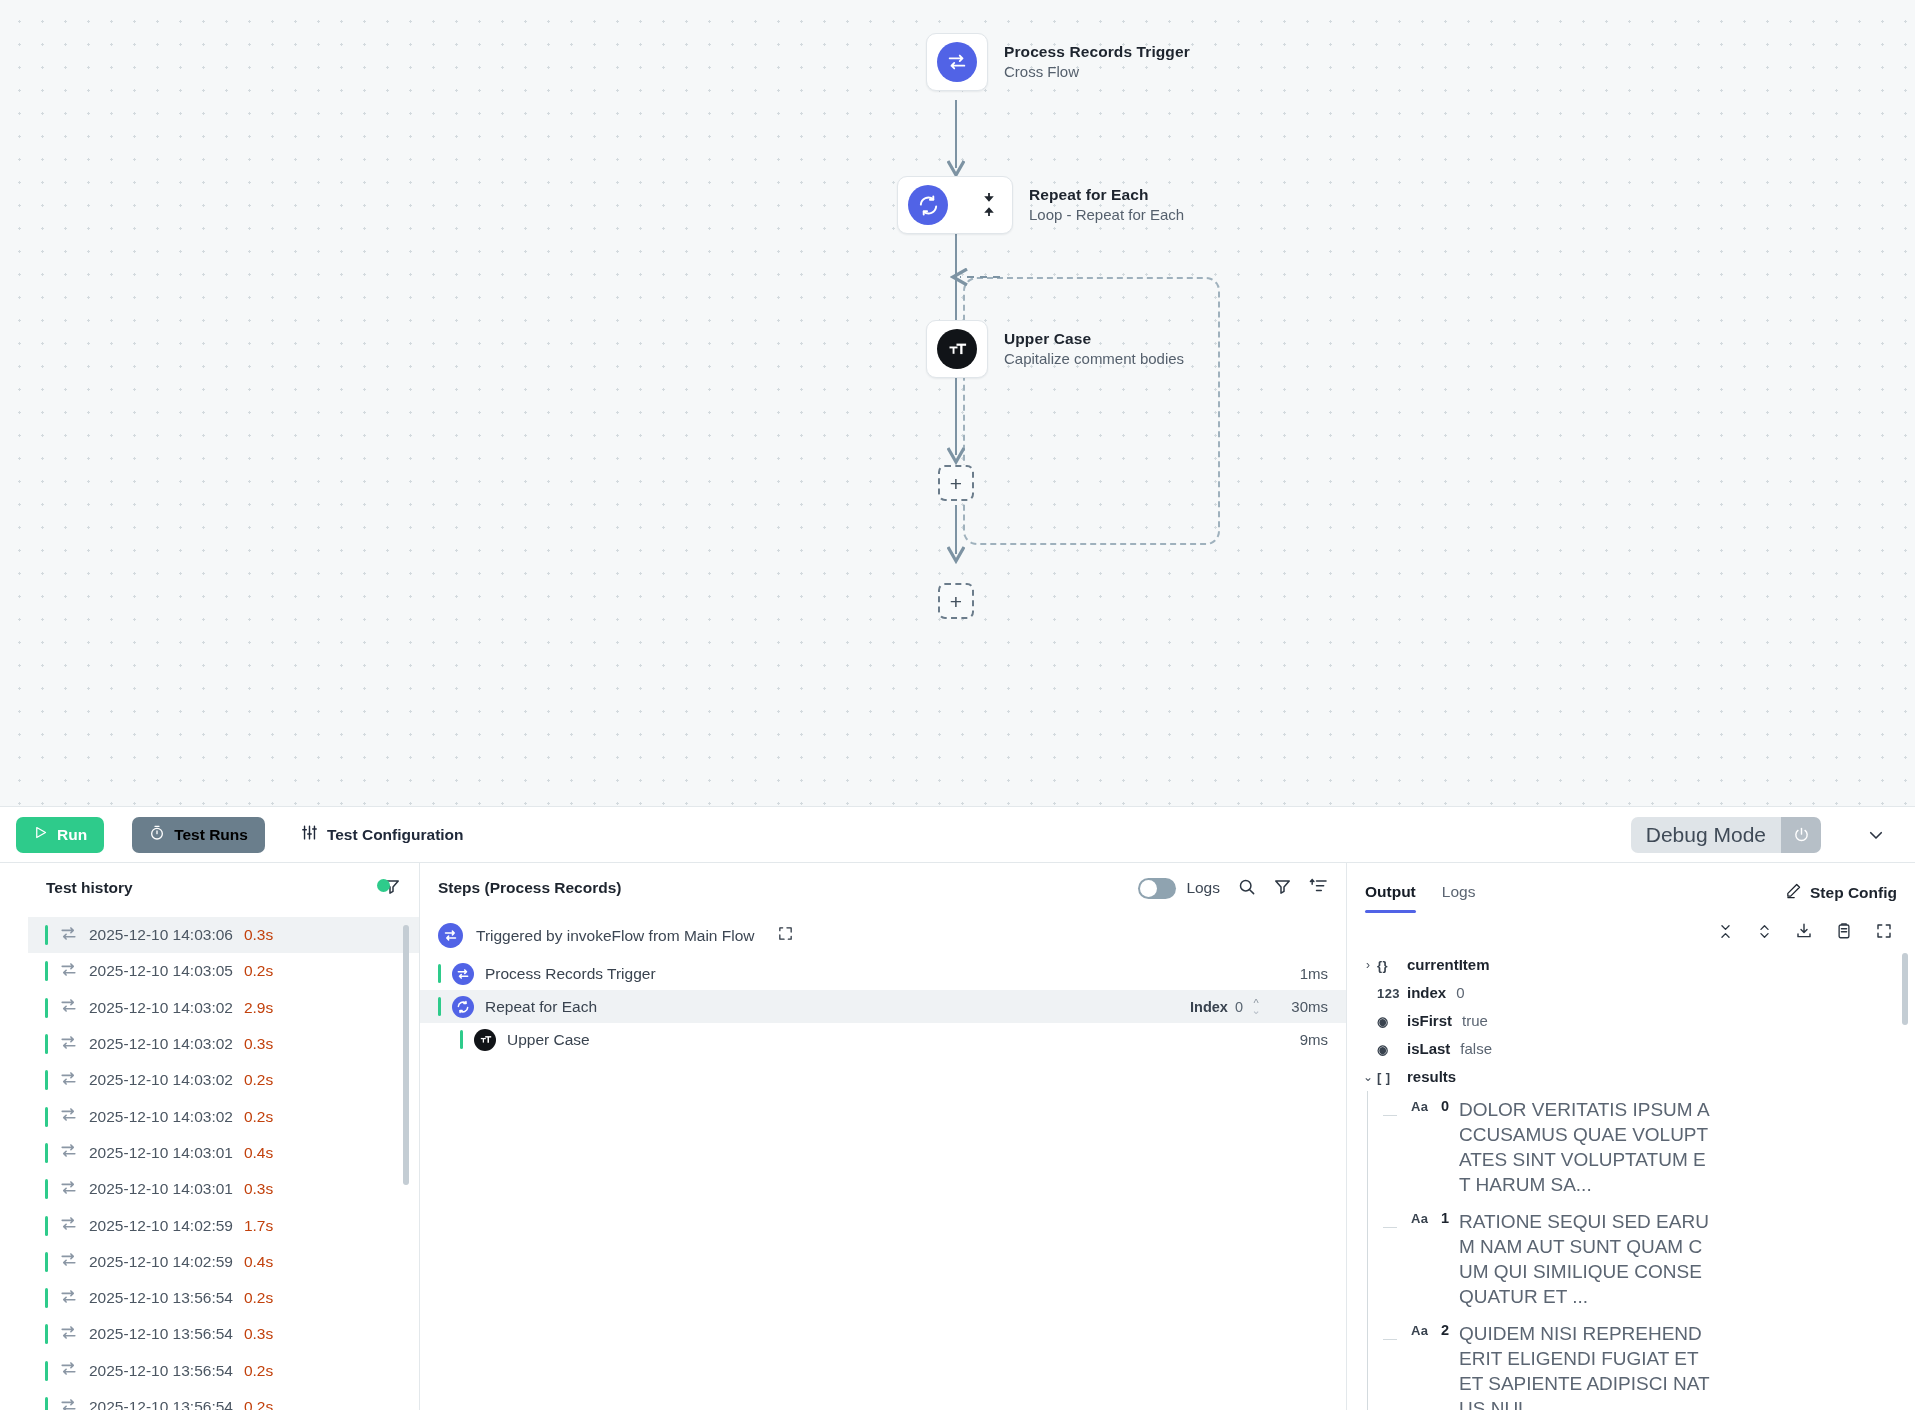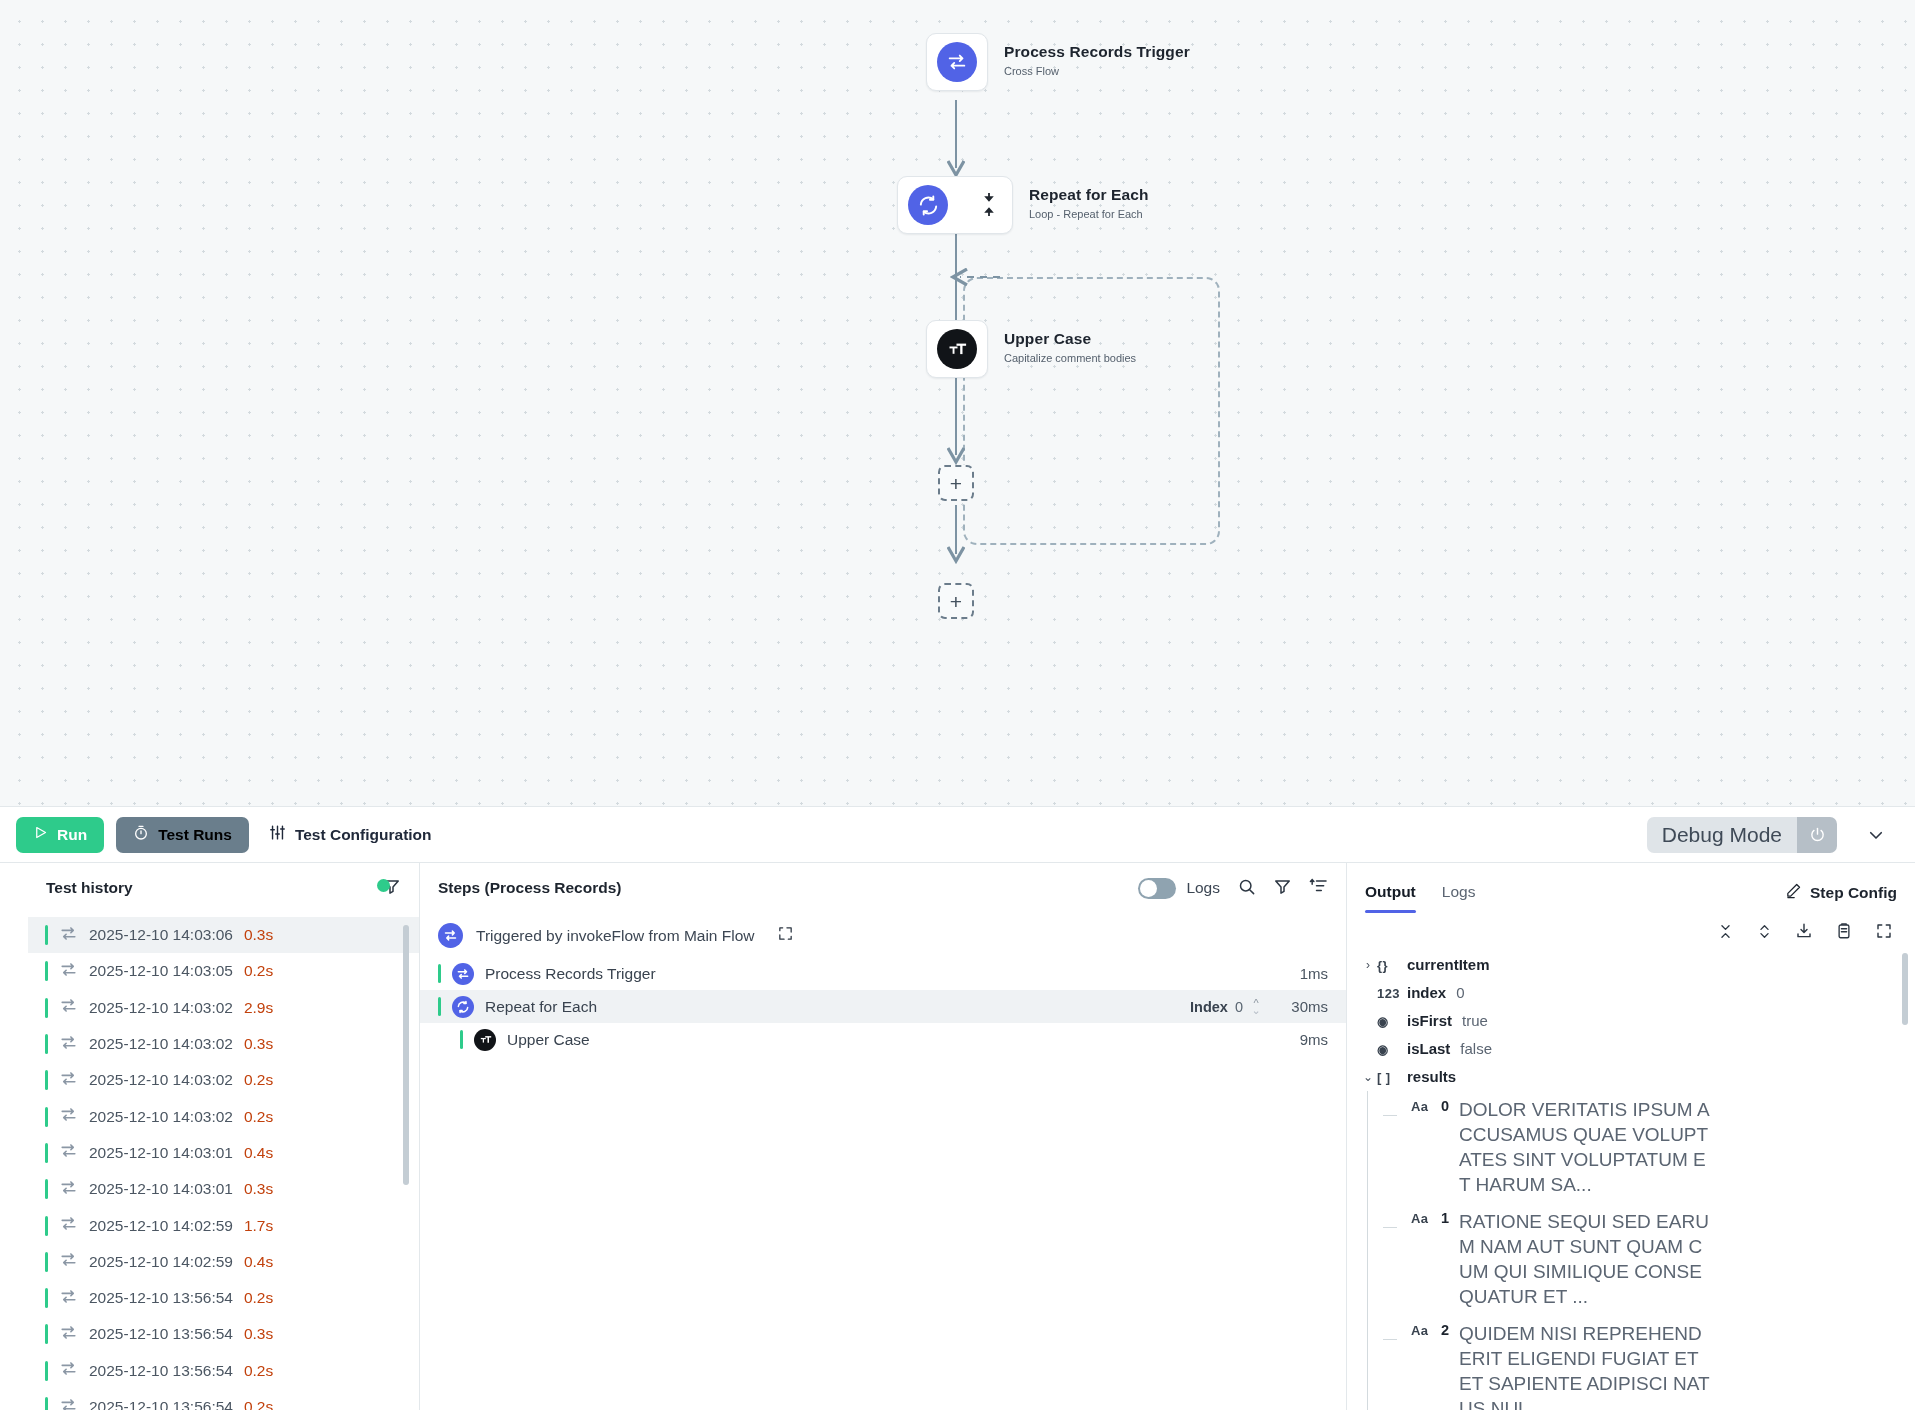"Cross Flow" .node-sub { font-size: 11px -> 15px }
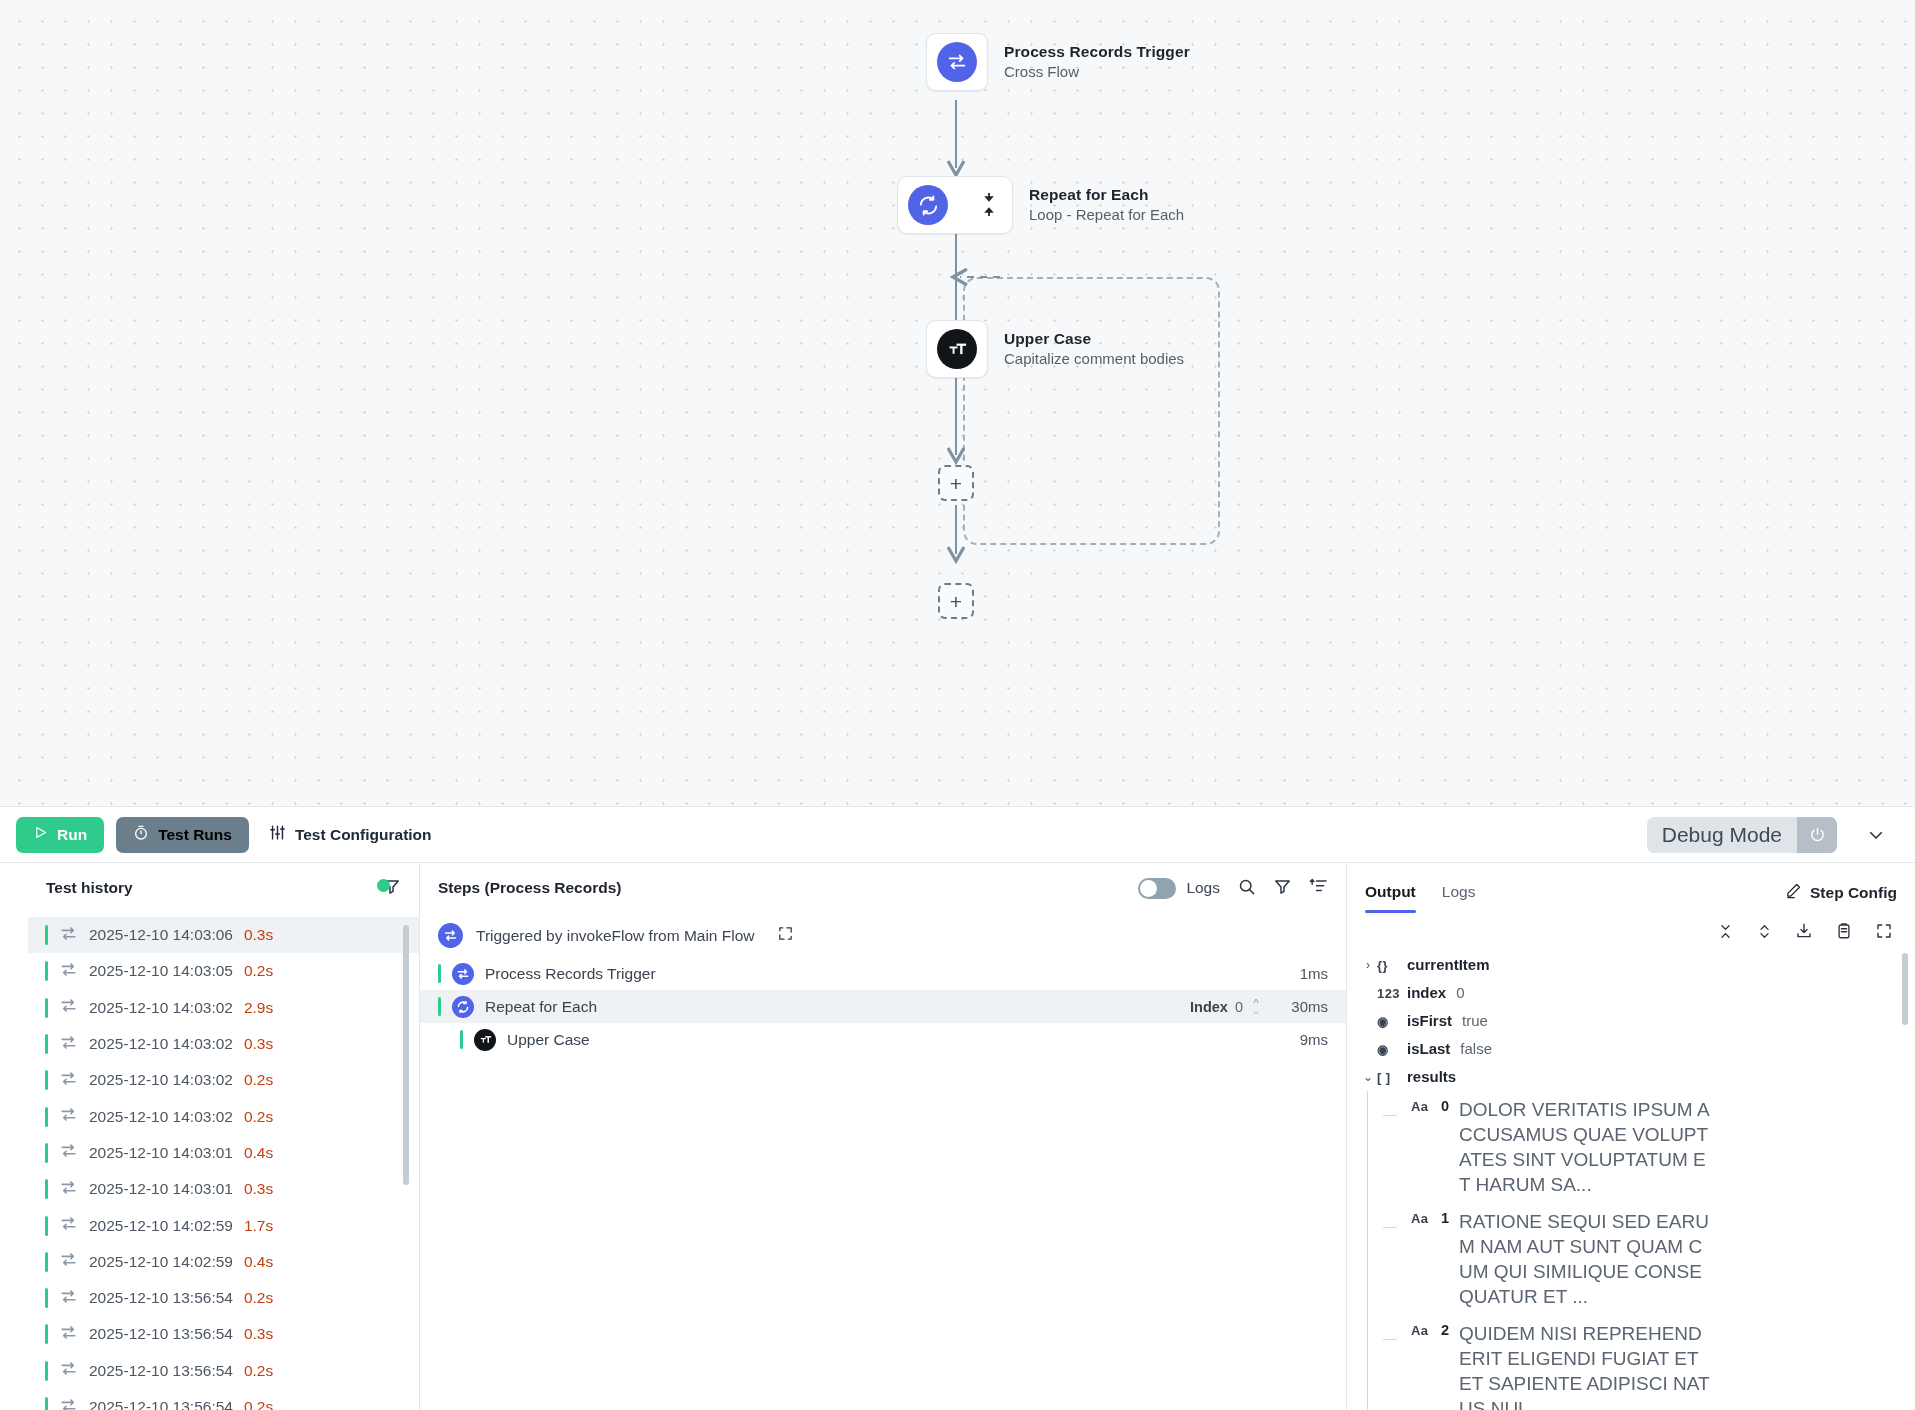"Run" .toolbar { gap: 12px -> 28px }
